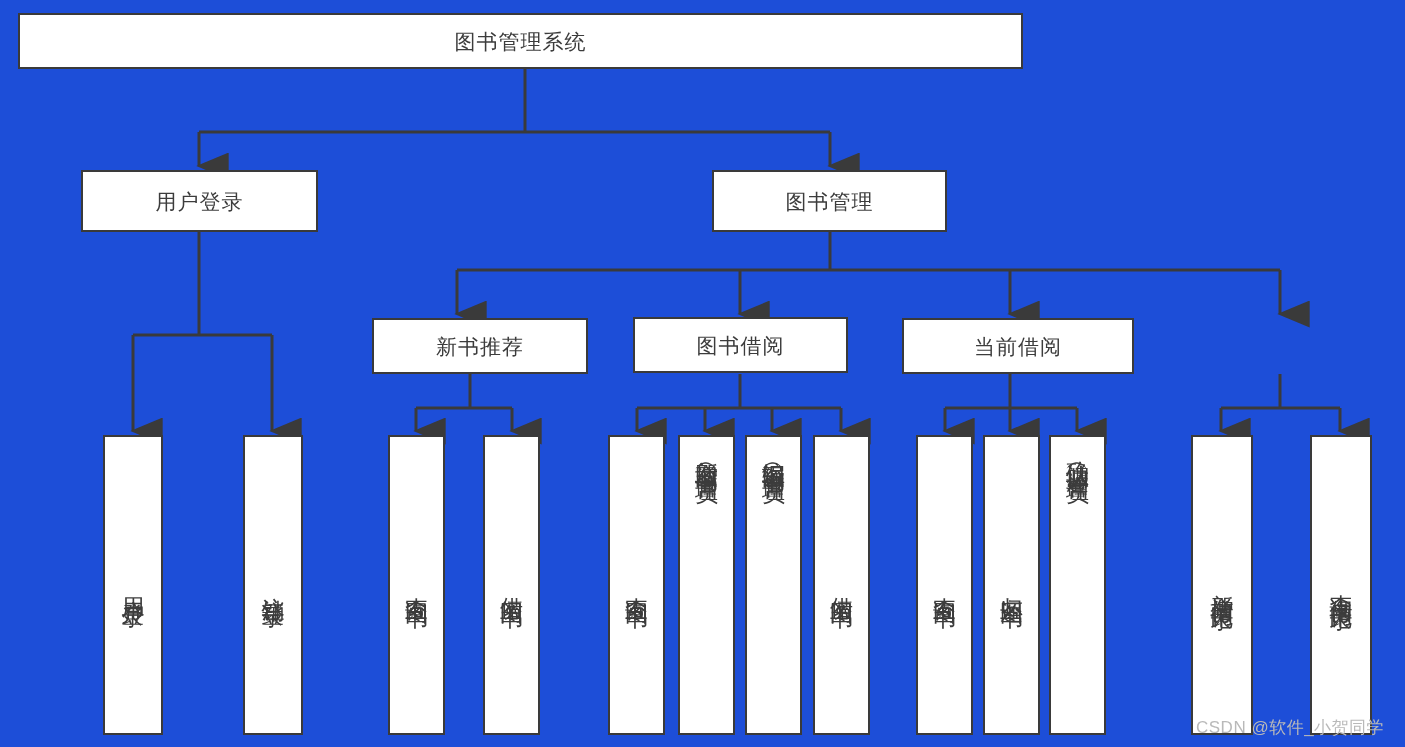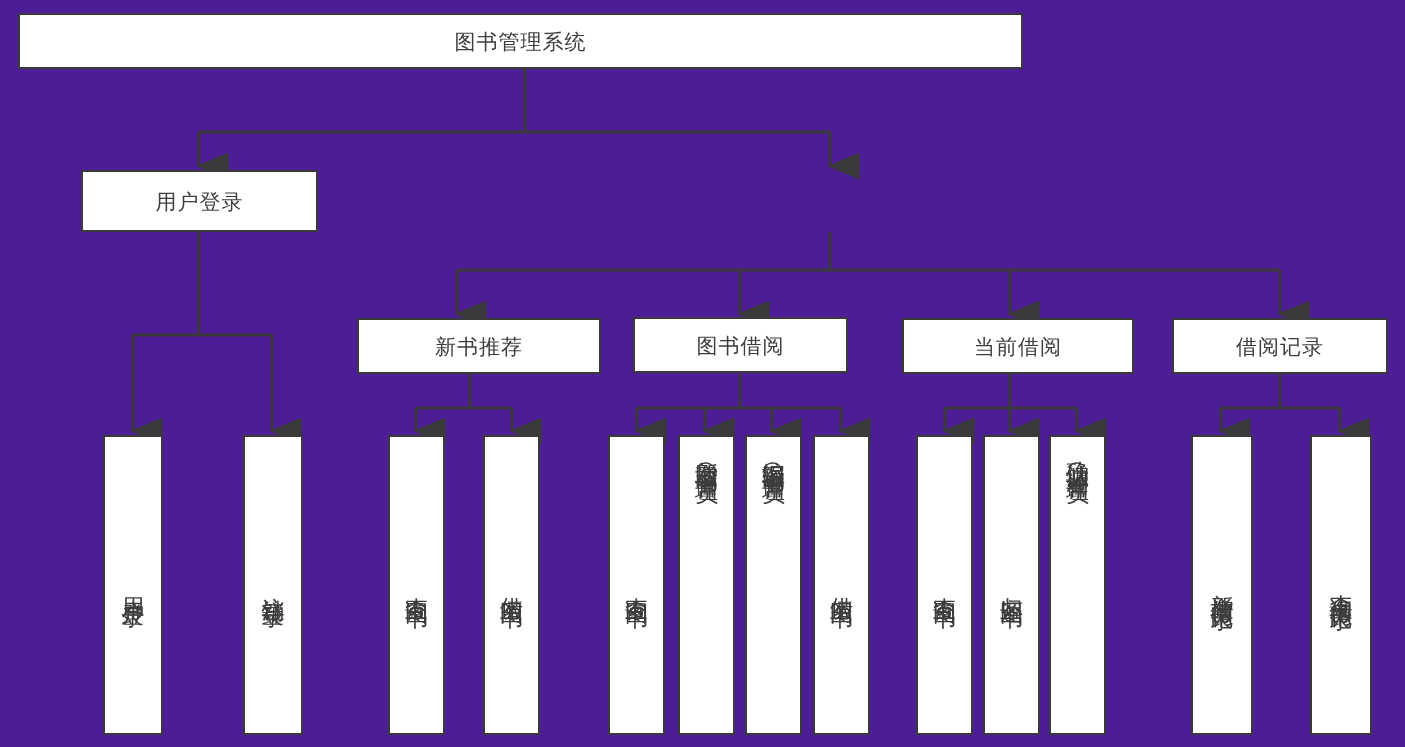"图书管理系统" #canvas { background: #4c1d95 -> #1d4ed8 }
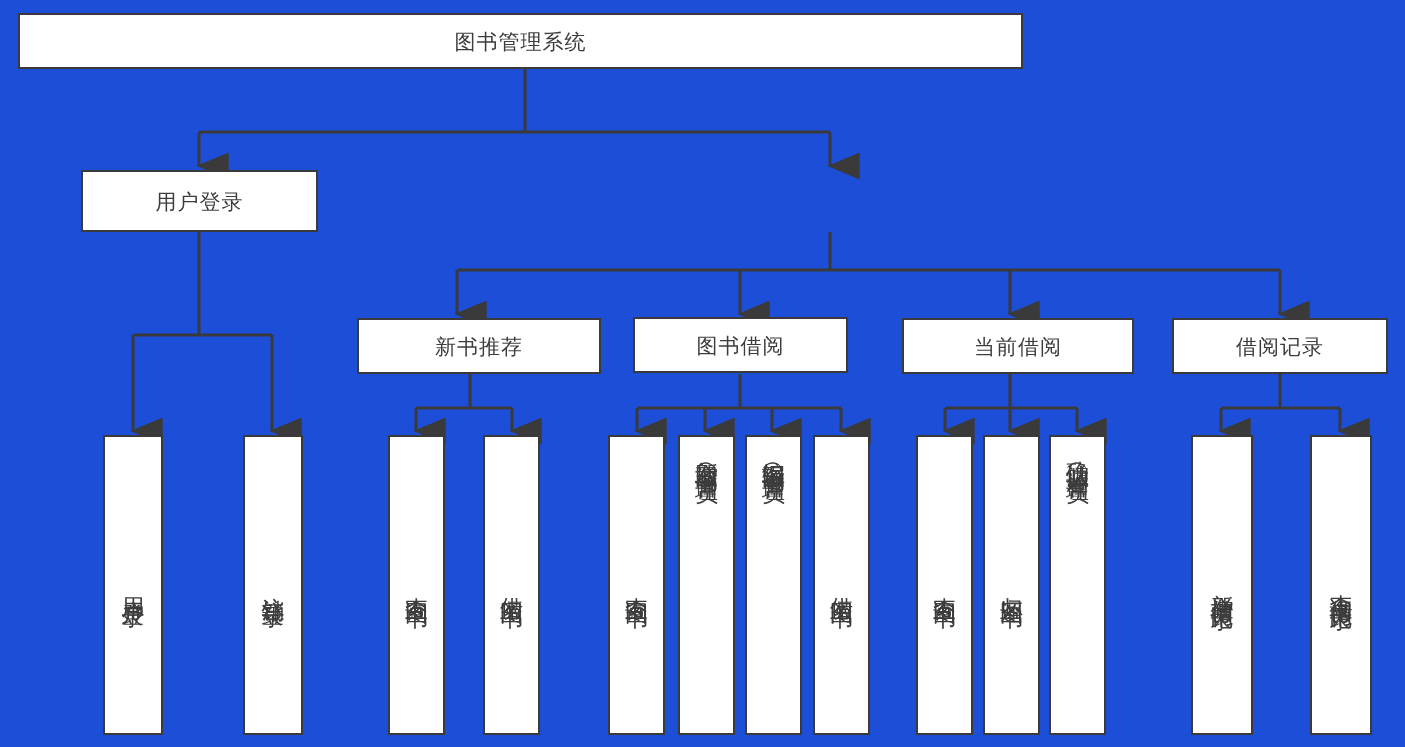"图书管理" div.node { html: none -> <div> <span>图书管理</span> </div> }
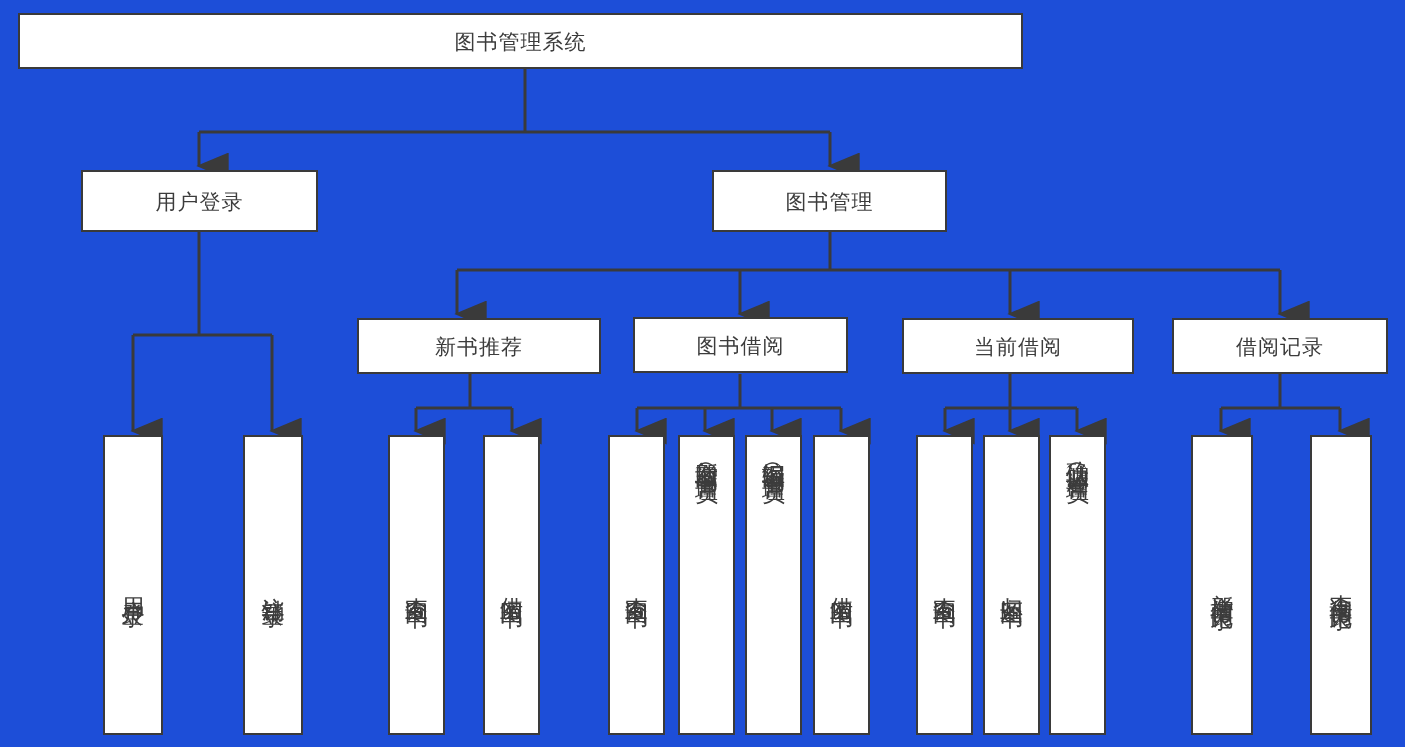"新书推荐" div.node { left: 357px -> 372px; width: 244px -> 216px }
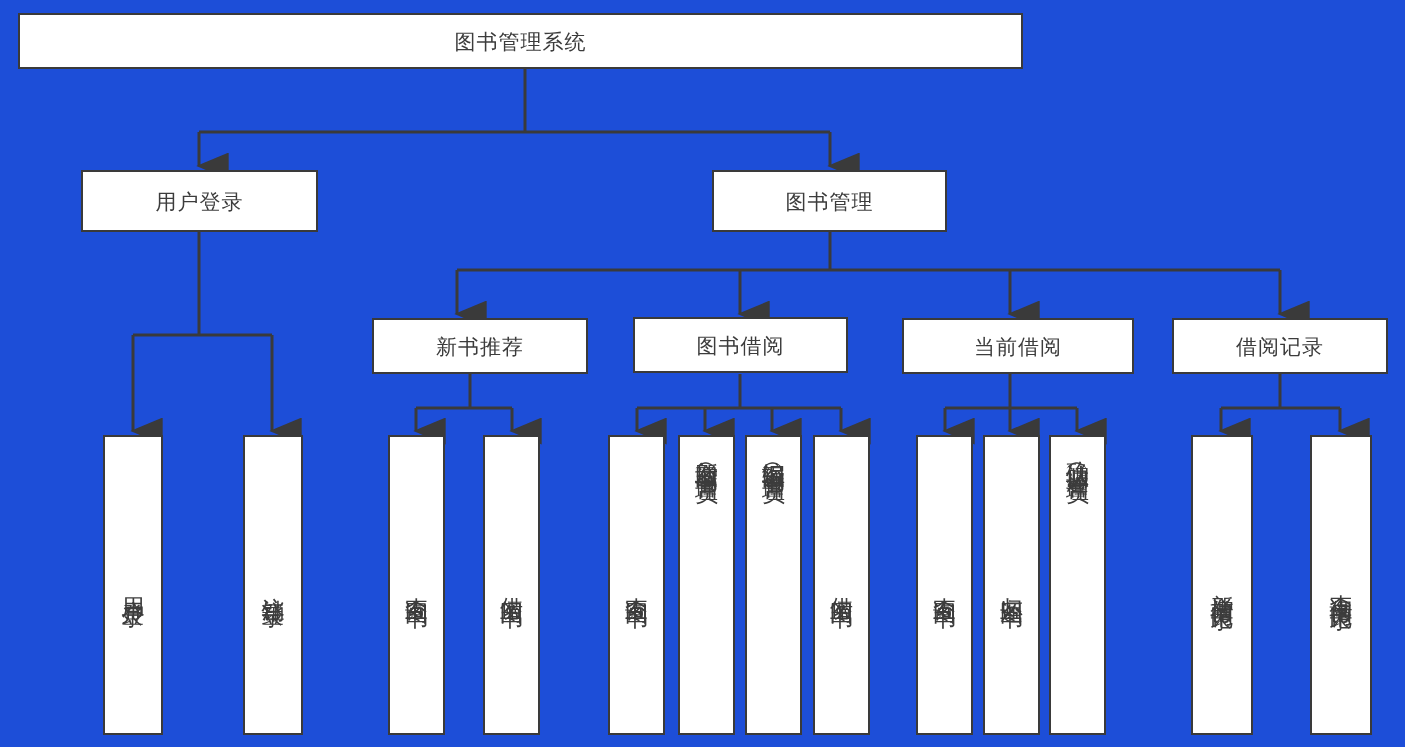"借阅记录" div.node { html: <div> <span>借阅记录</span> </div> -> none }
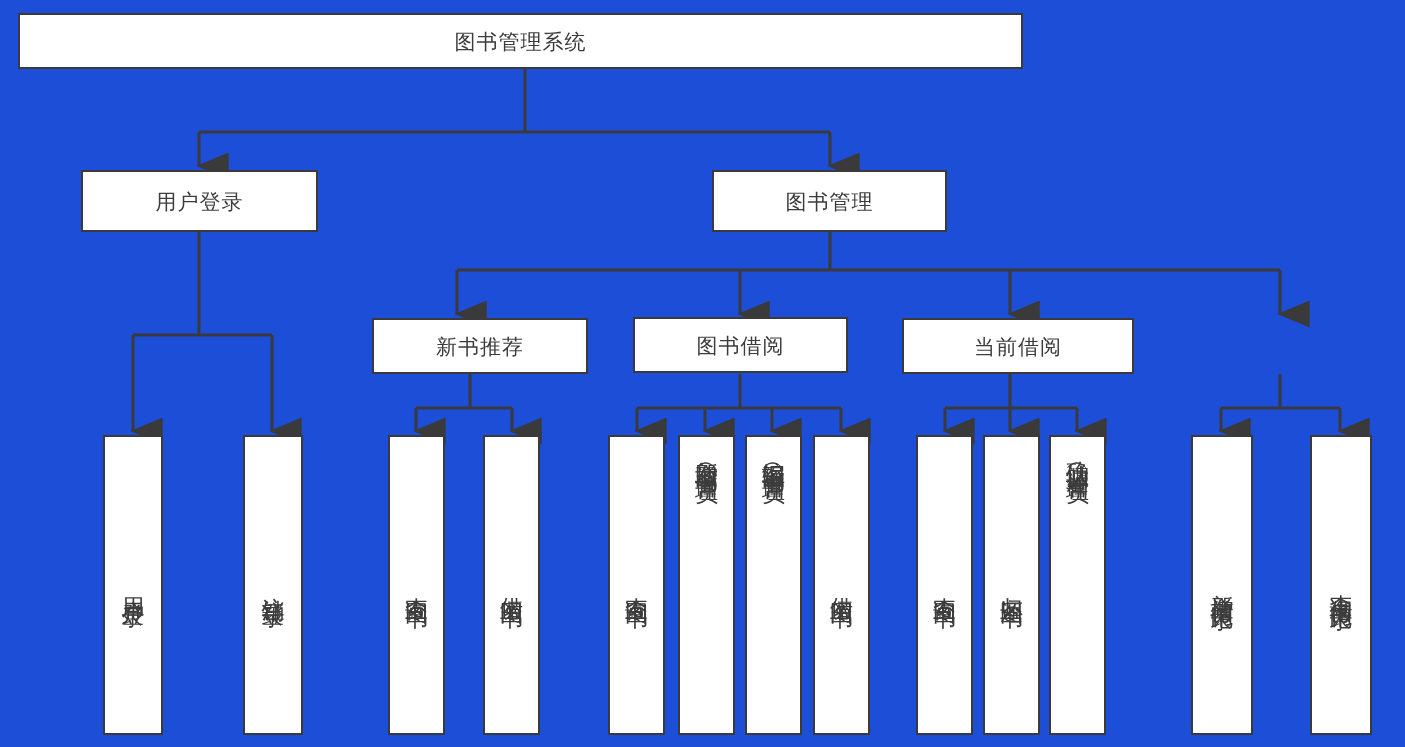"CSDN @软件_小贺同学" div.watermark { html: none -> <div>CSDN @软件_小贺同学</div> }
